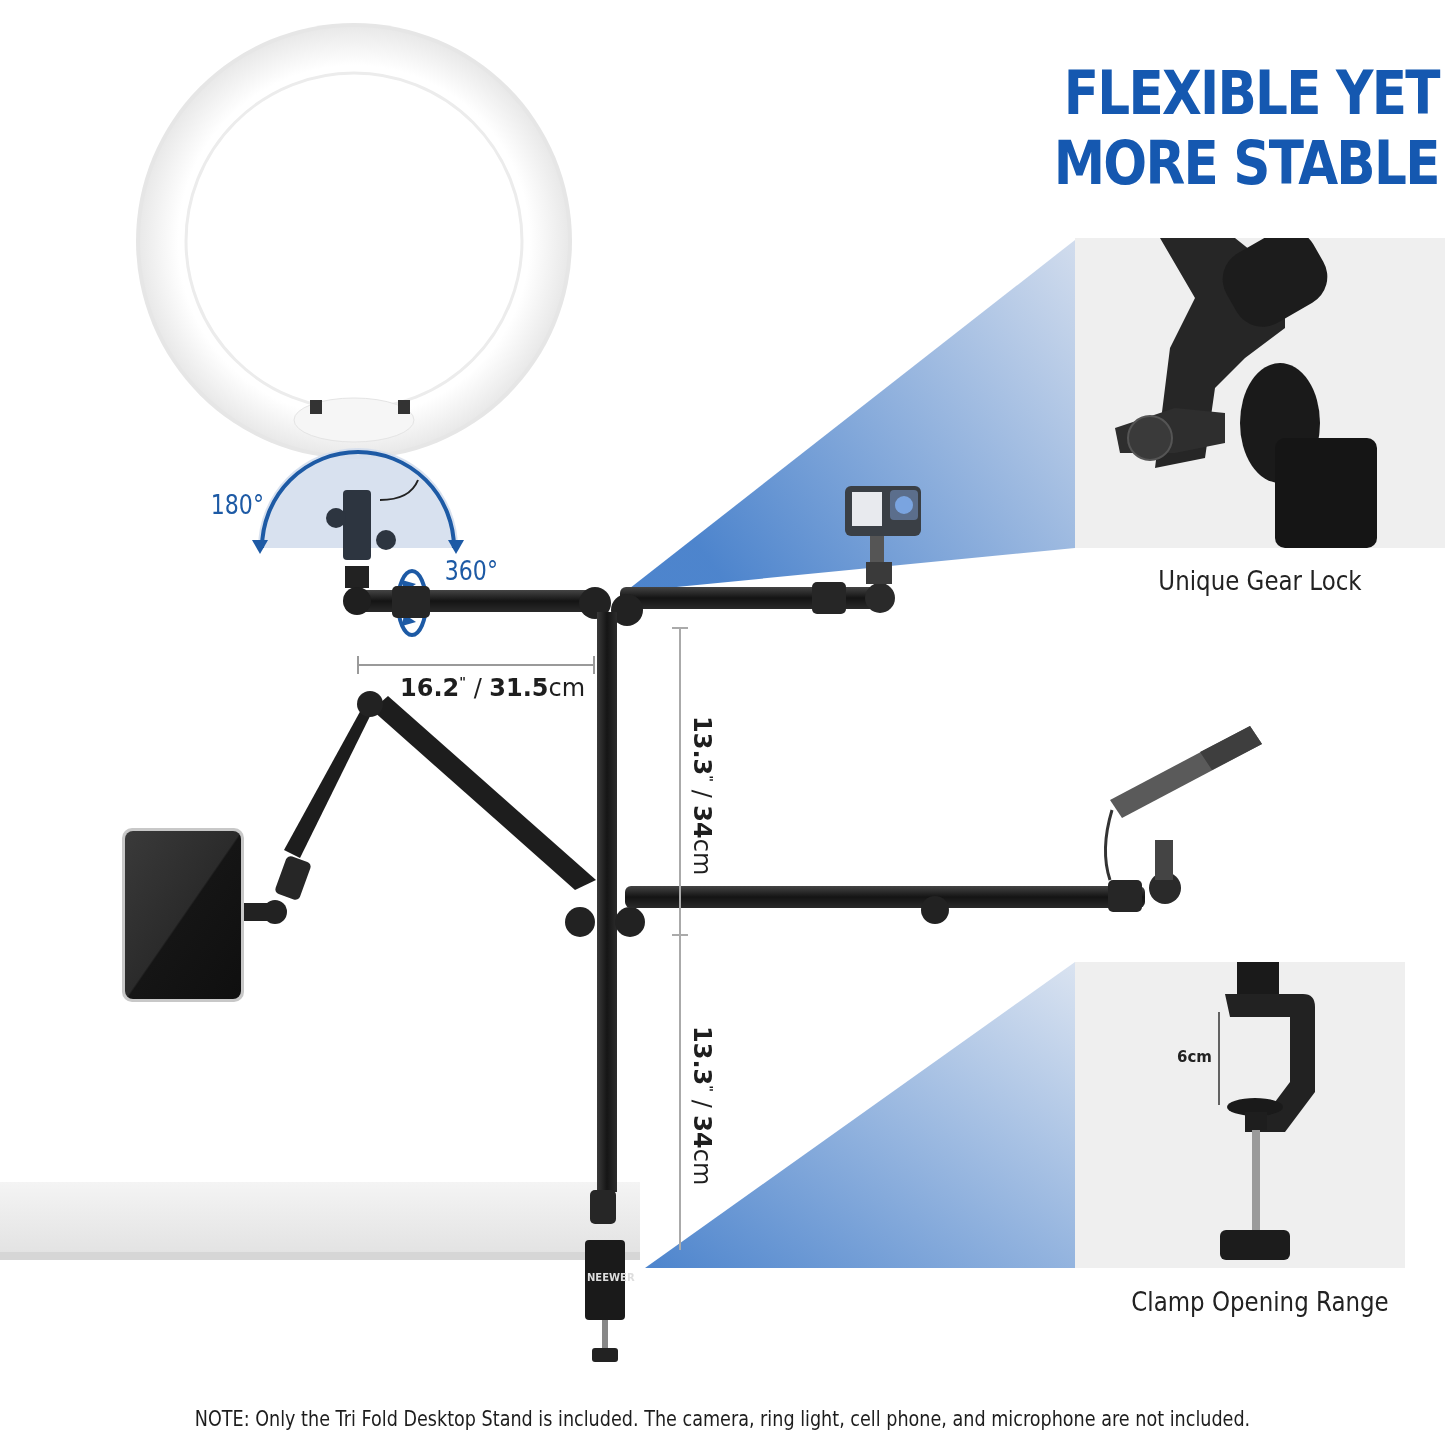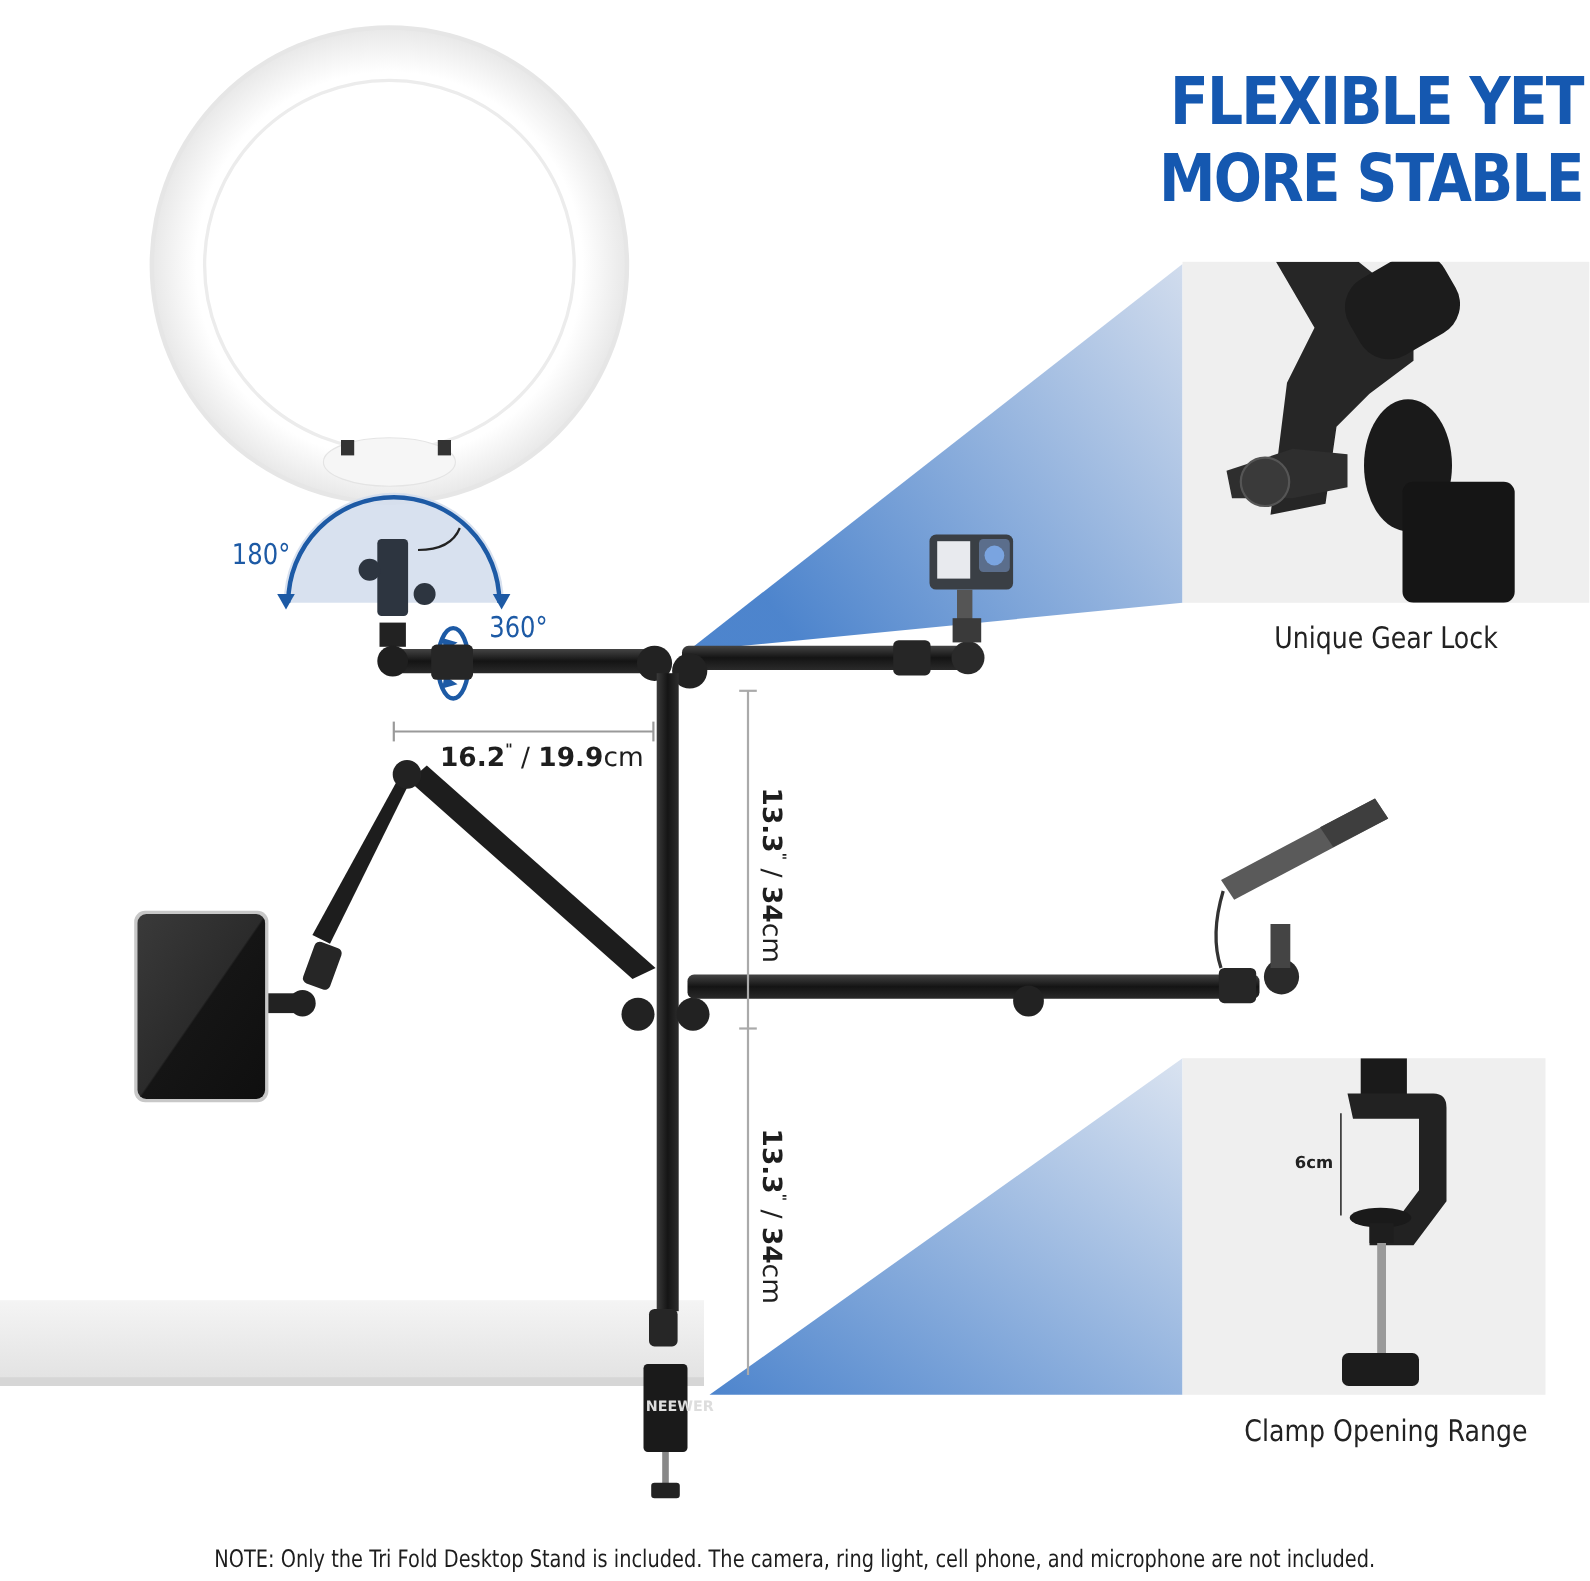"19.9" b { text: 19.9 -> 31.5 }
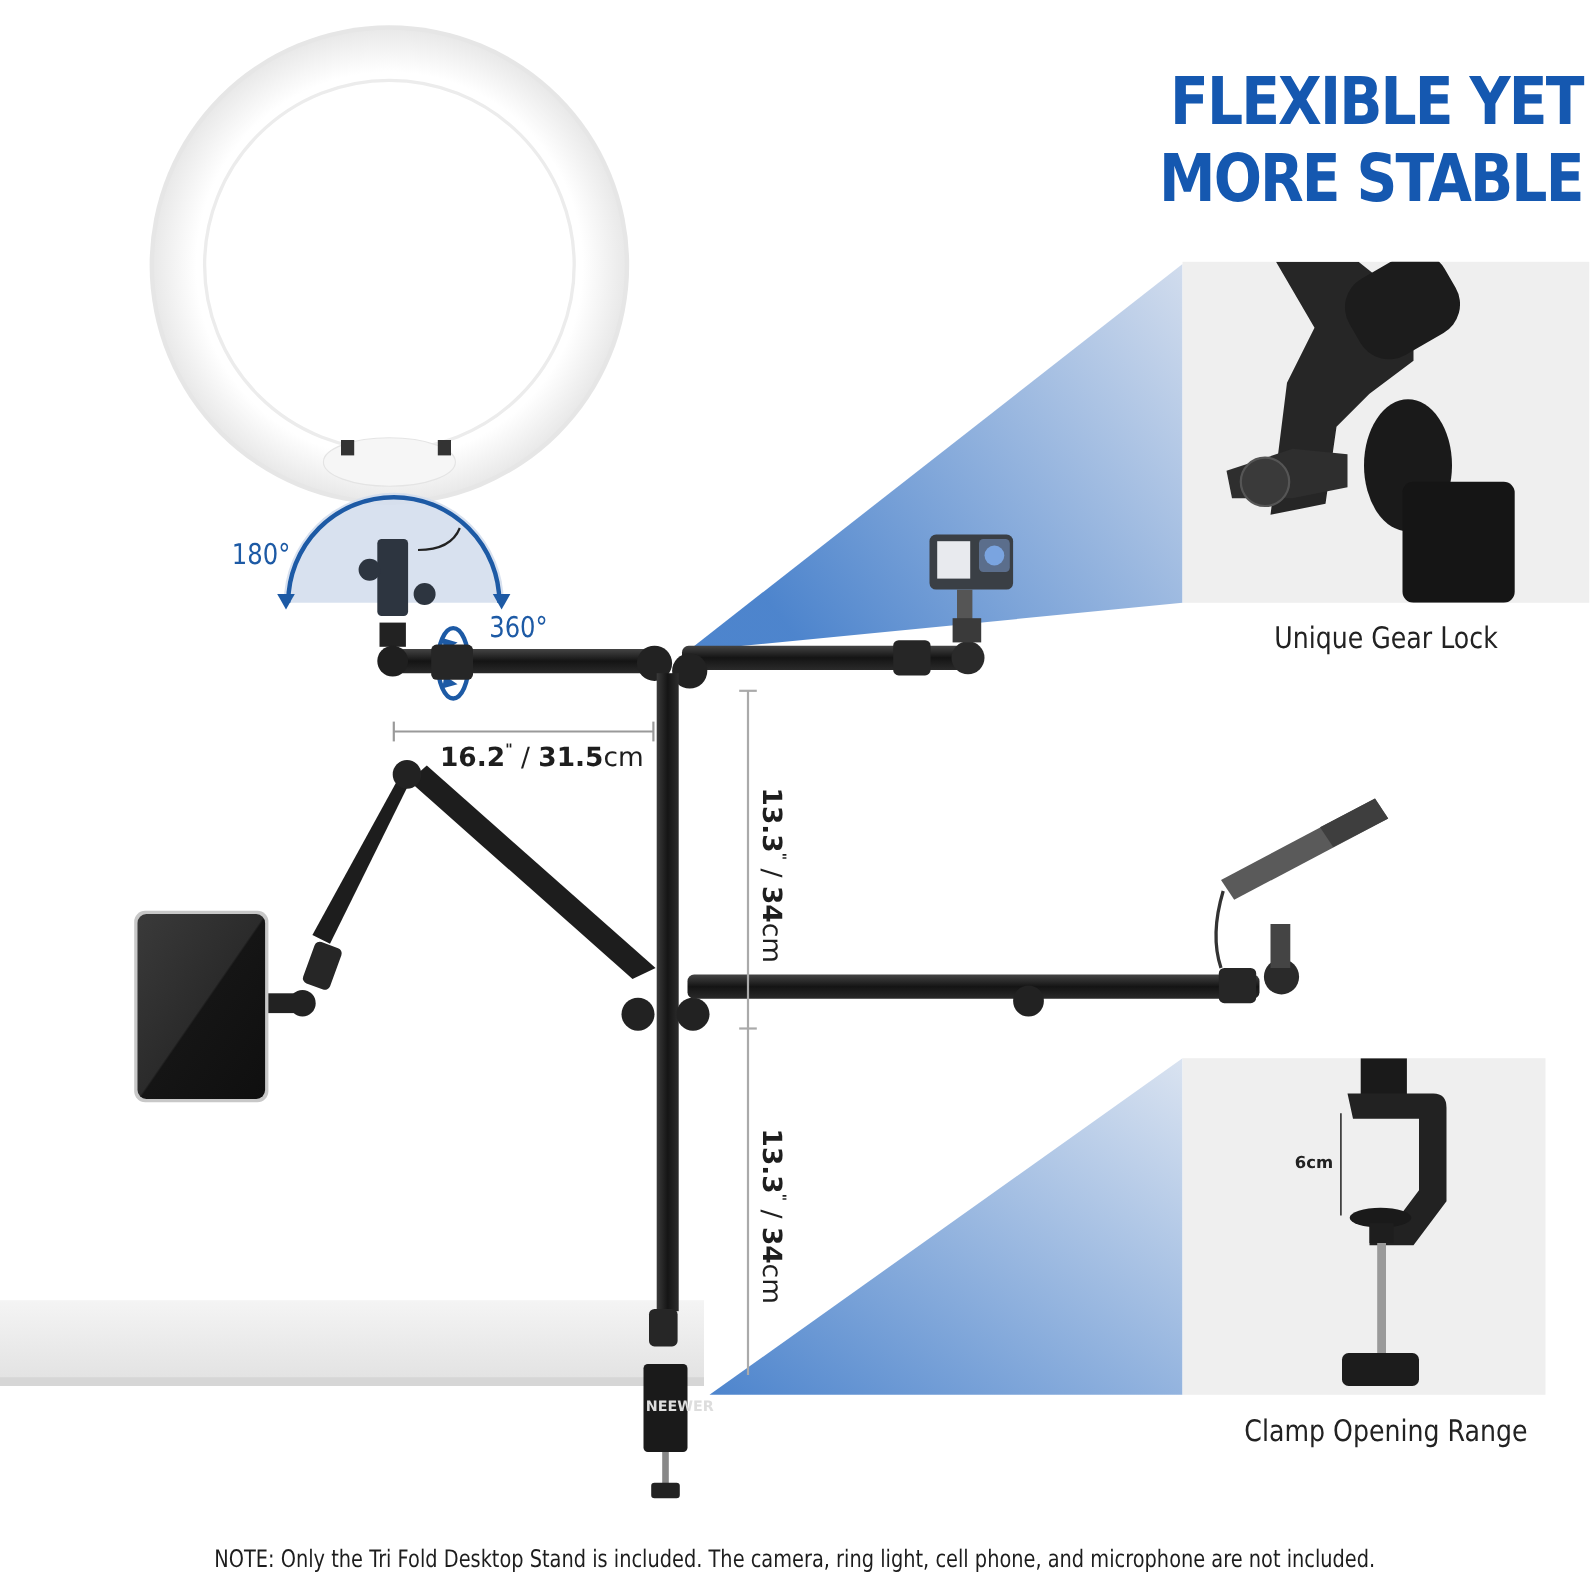"NEEWER" div.abs { font-size: 13px -> 10px }
